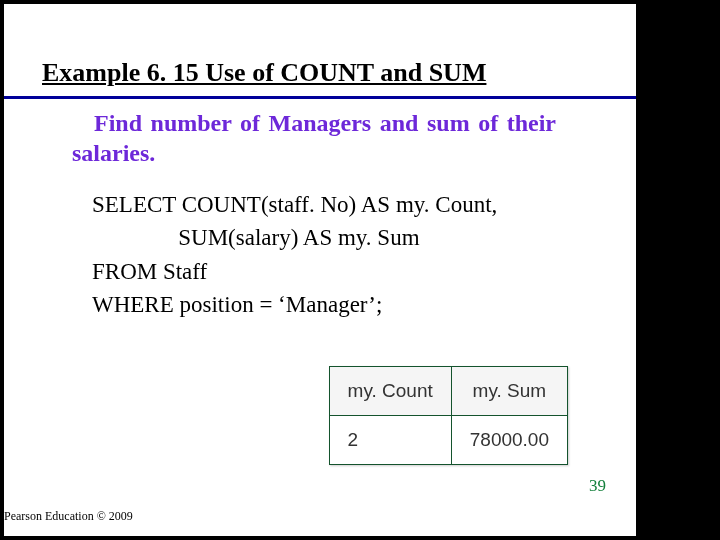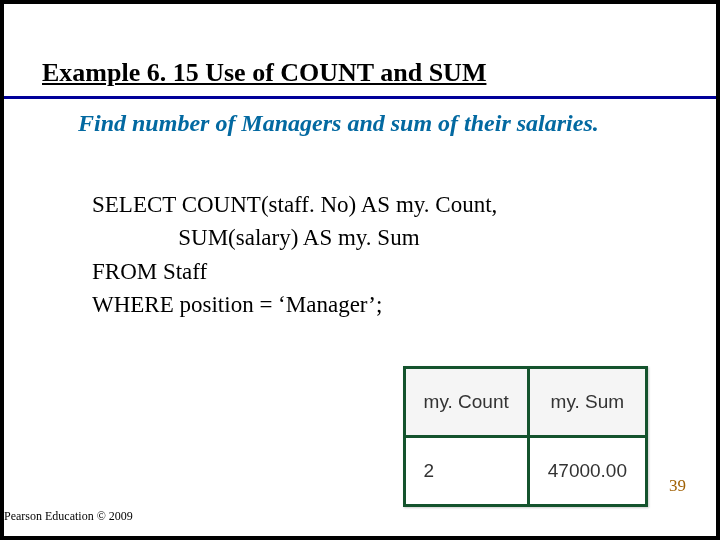"Example 6. 15 Use of" .slide { width: 712px -> 632px }
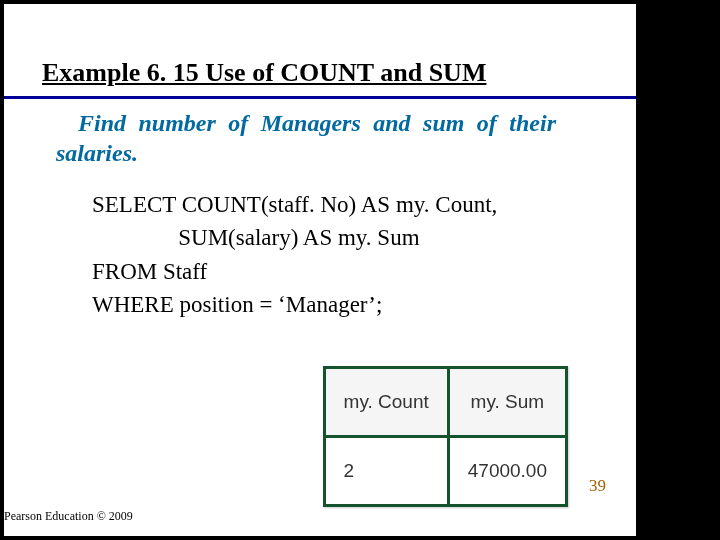"Find number of Managers and" .prompt { color: #0369a1 -> #6d28d9; font-style: italic -> none; left: 52px -> 68px }
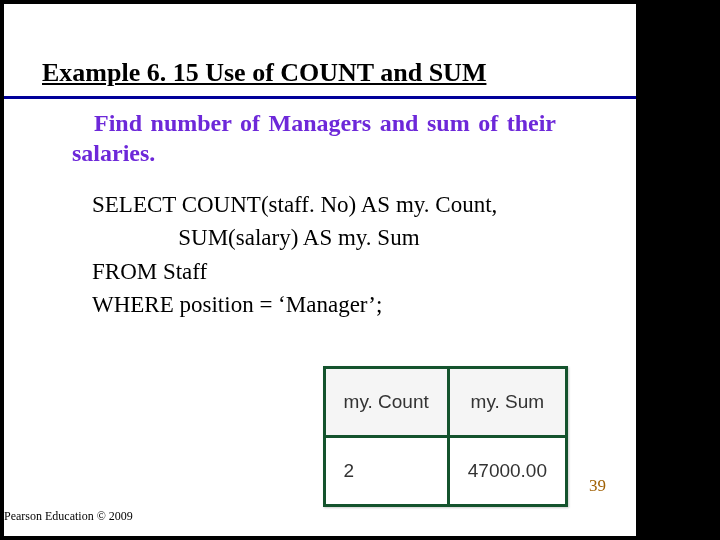"my. Count" .result-table th, .result-table td { border: 3px solid #14532d -> 1px solid #14532d; padding: 22px 18px -> 13px 18px }
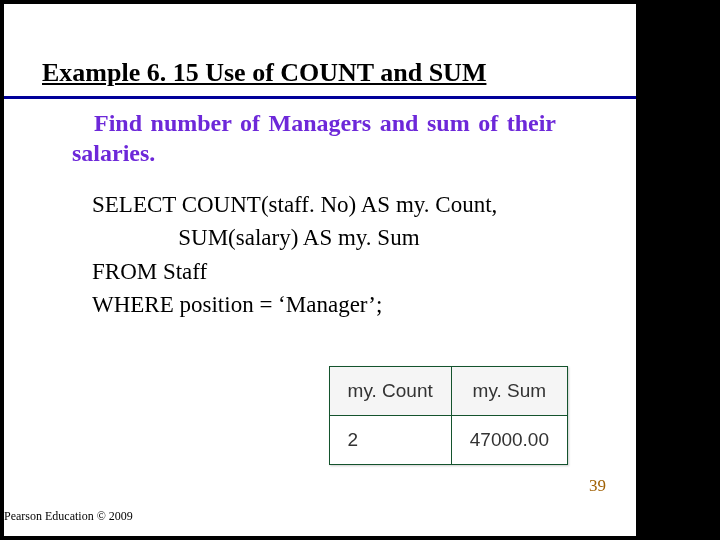"47000.00" td { text: 47000.00 -> 78000.00 }
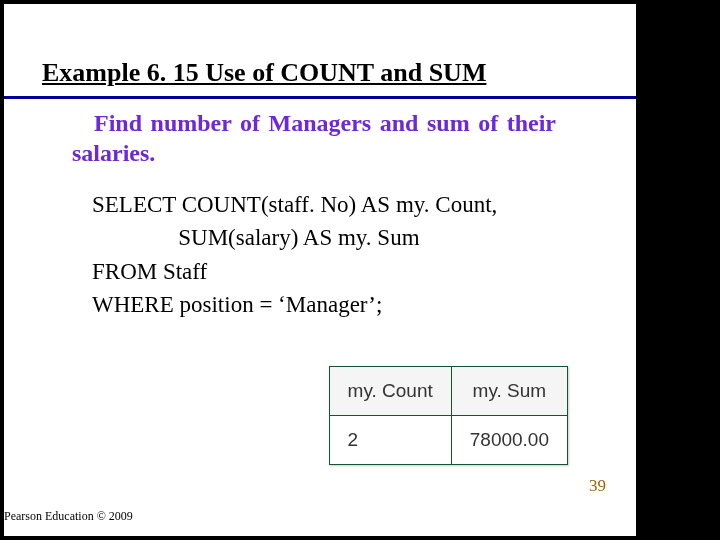"39" .pagenum { color: #a16207 -> #15803d }
